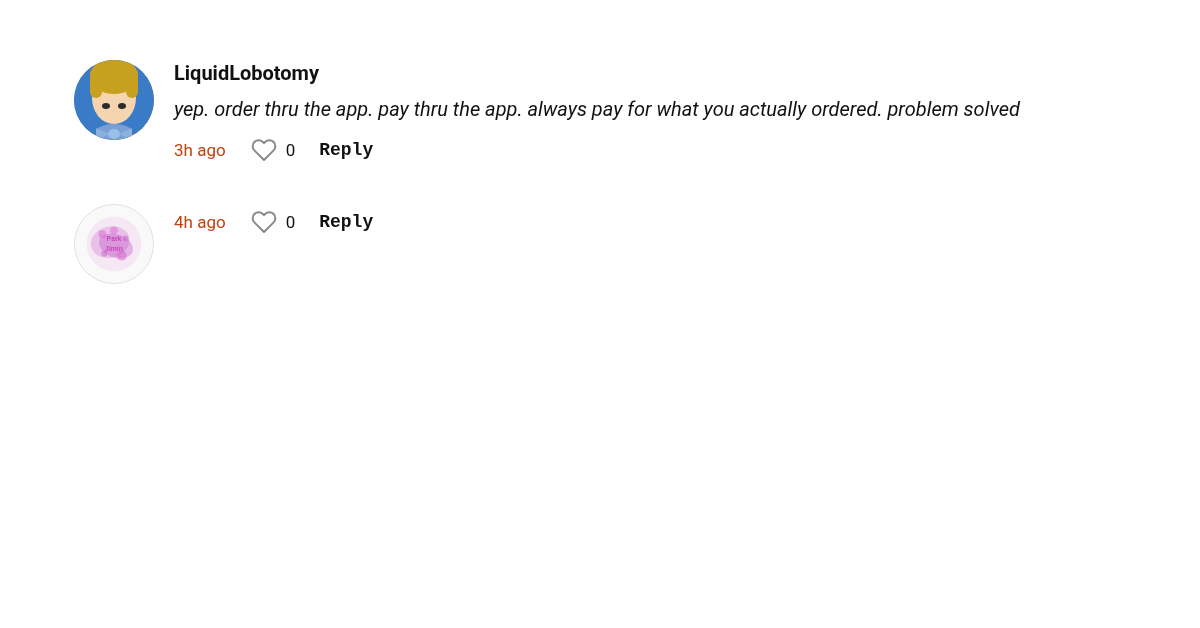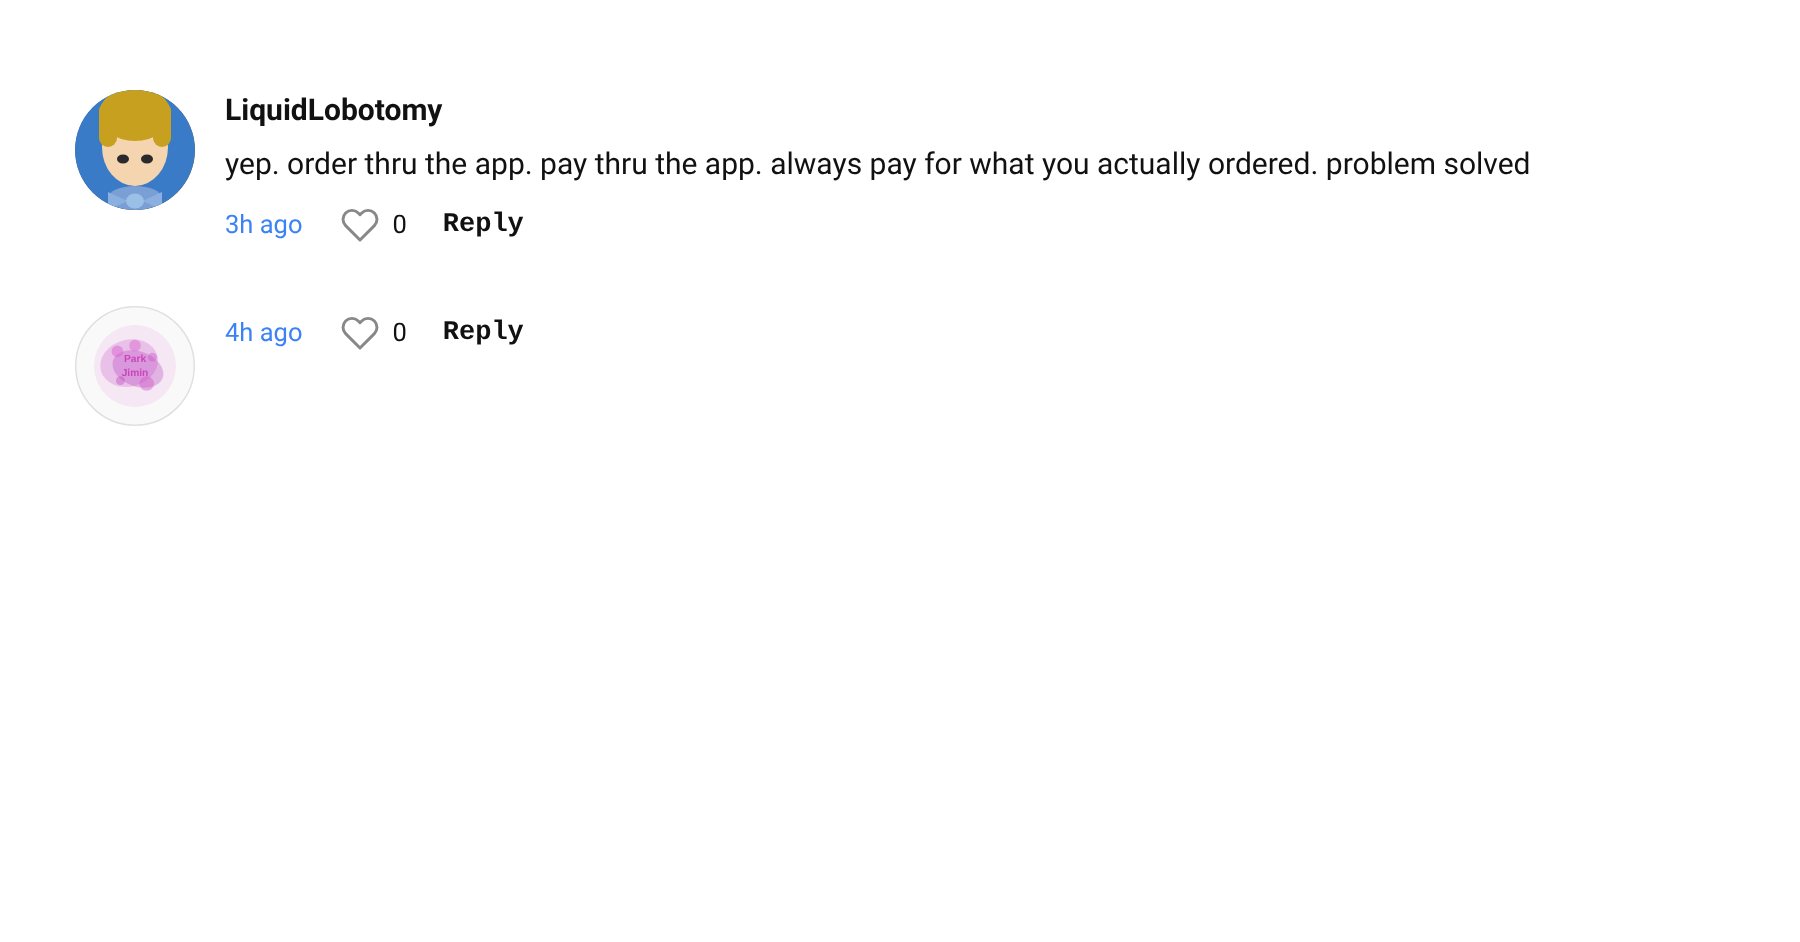"LiquidLobotomy" .comments-container { margin-left: none -> 24px }
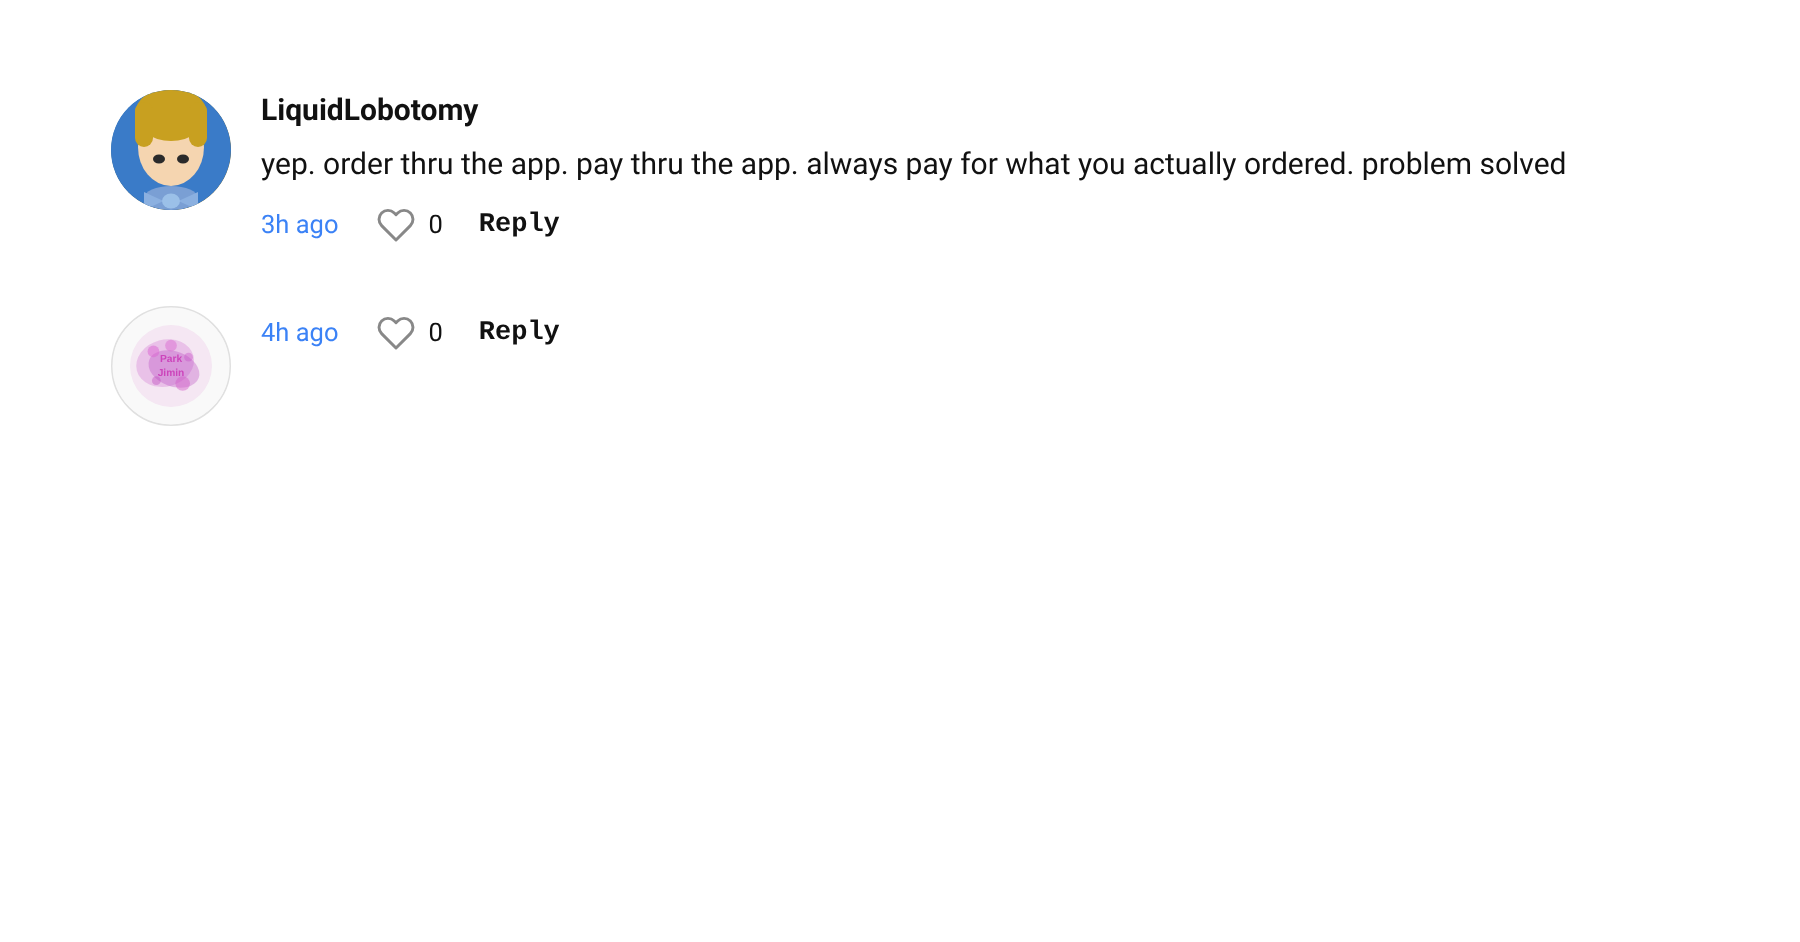"yep. order thru the app." .comment-text { font-style: none -> italic }
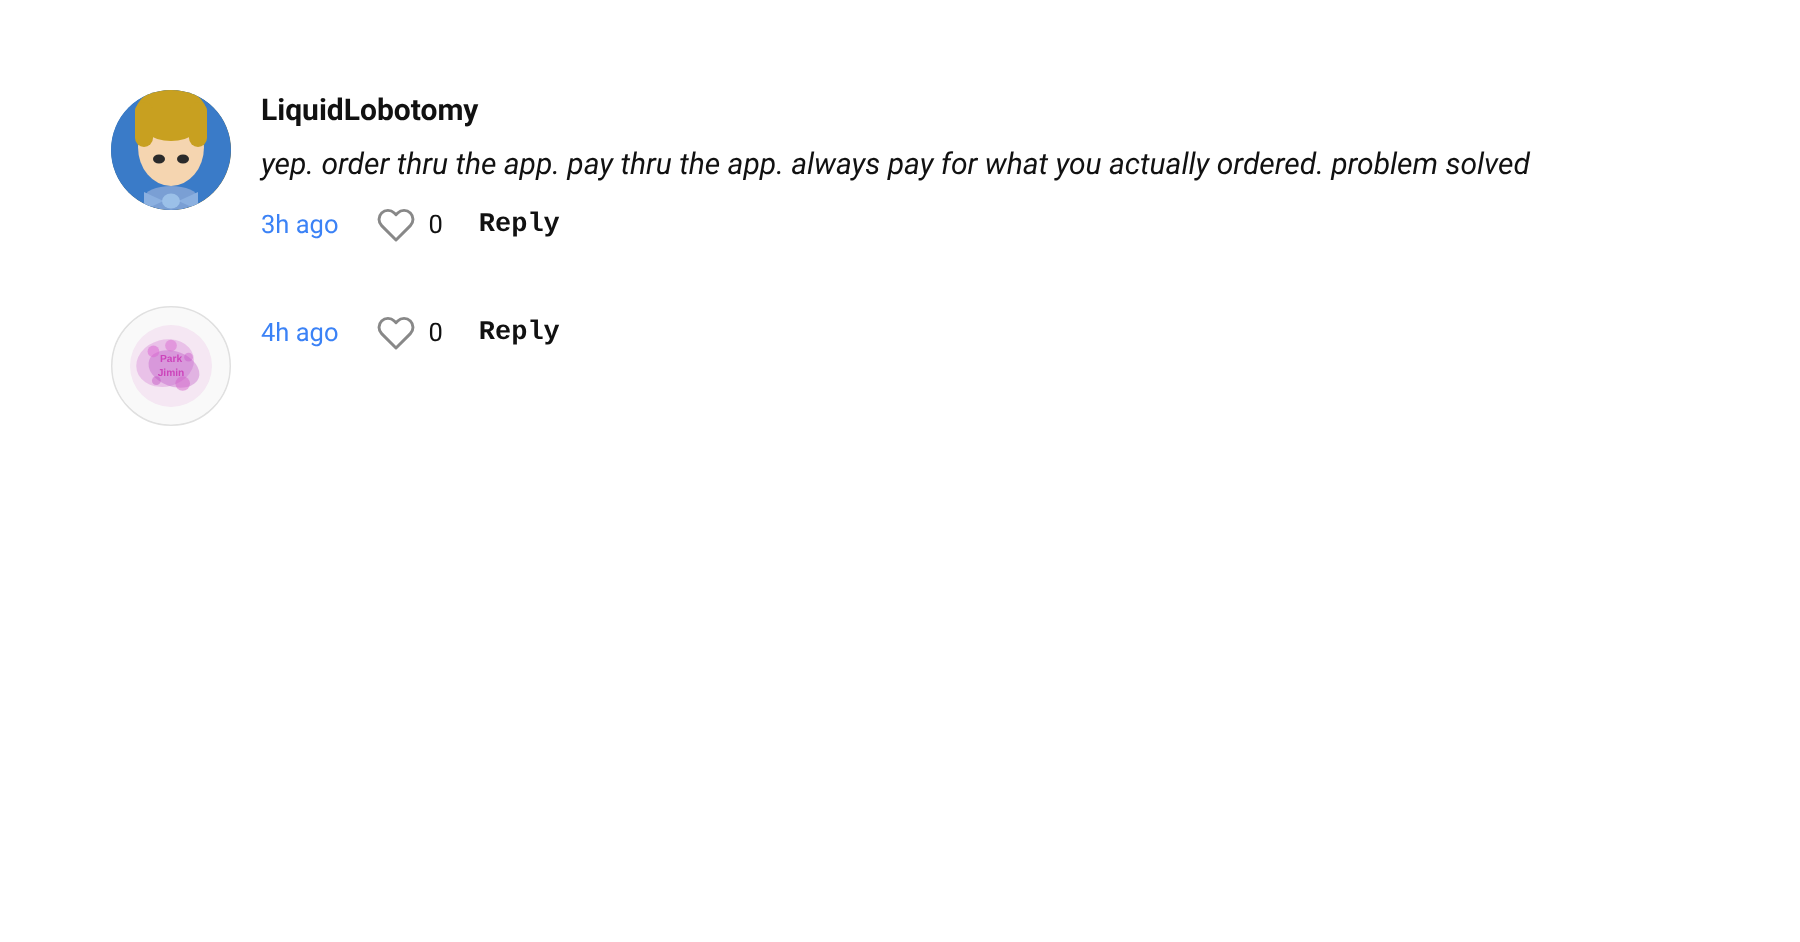"3h ago" .comment-time { color: #3b82f6 -> #c2410c }
